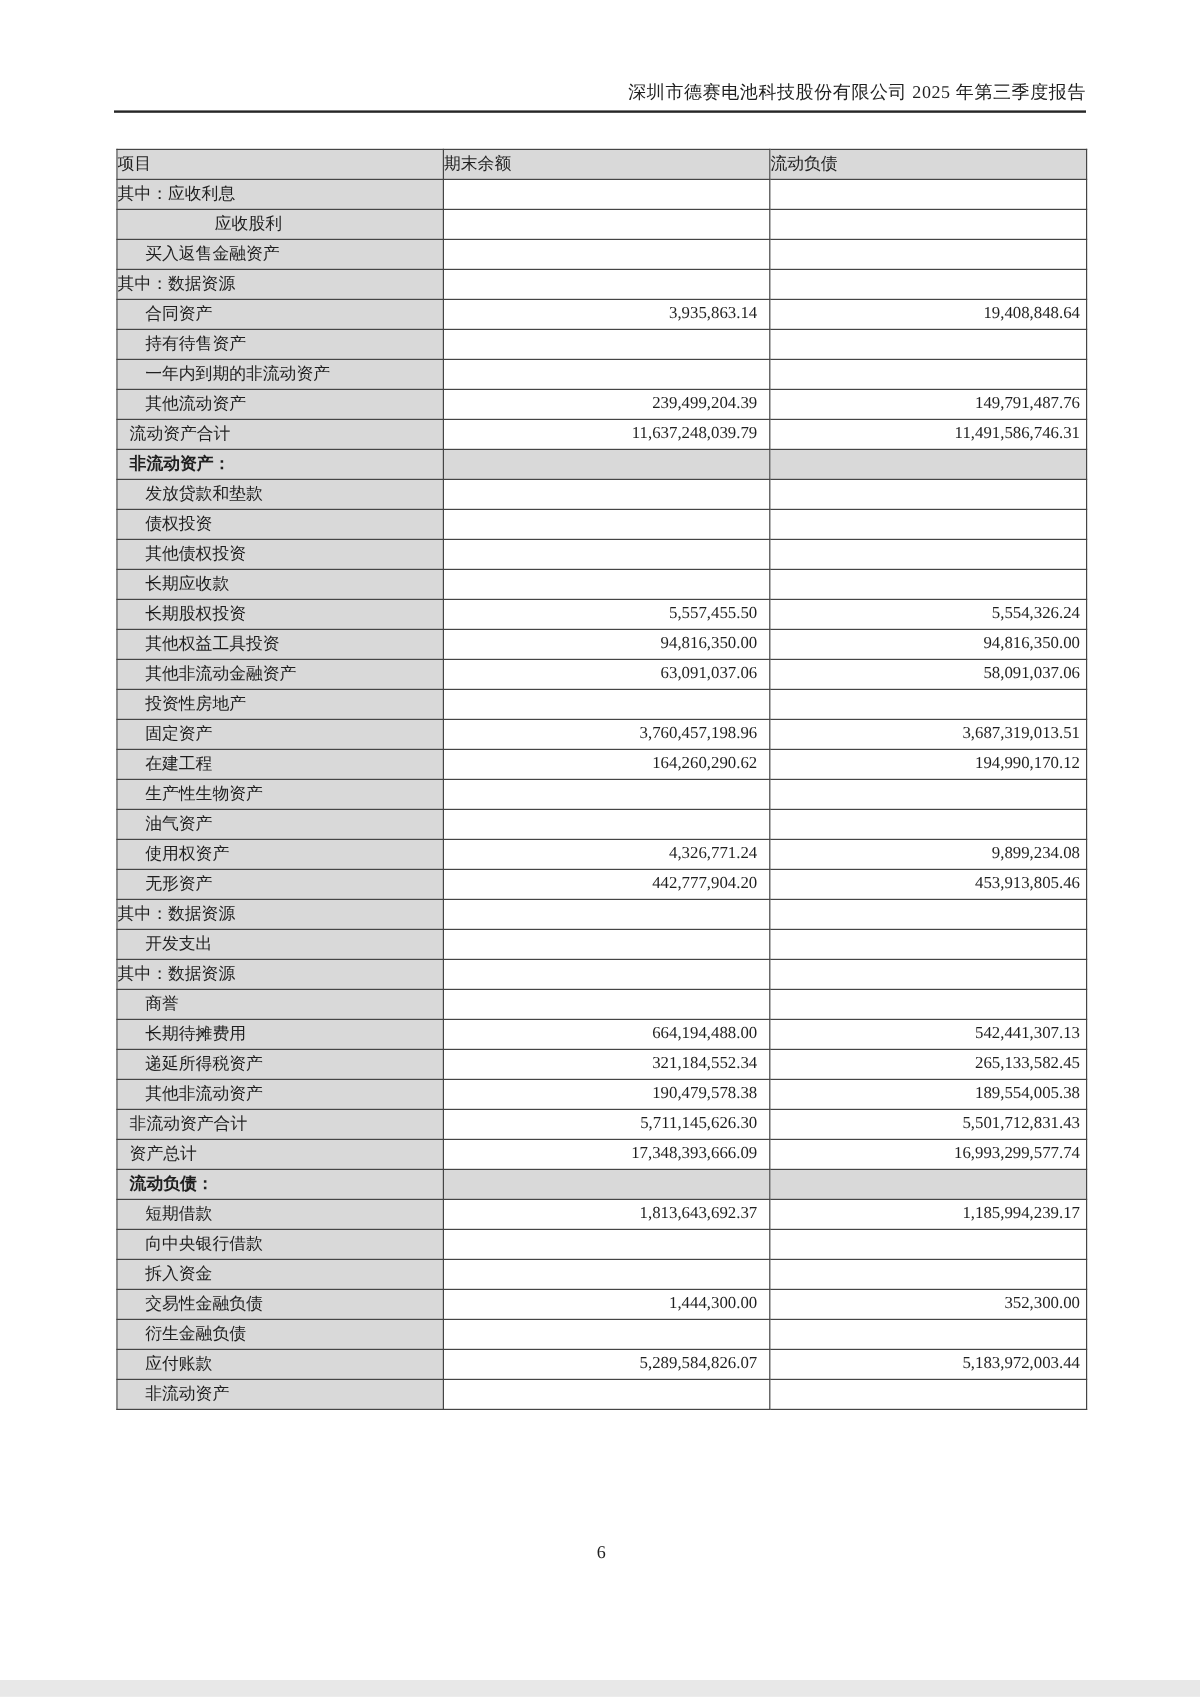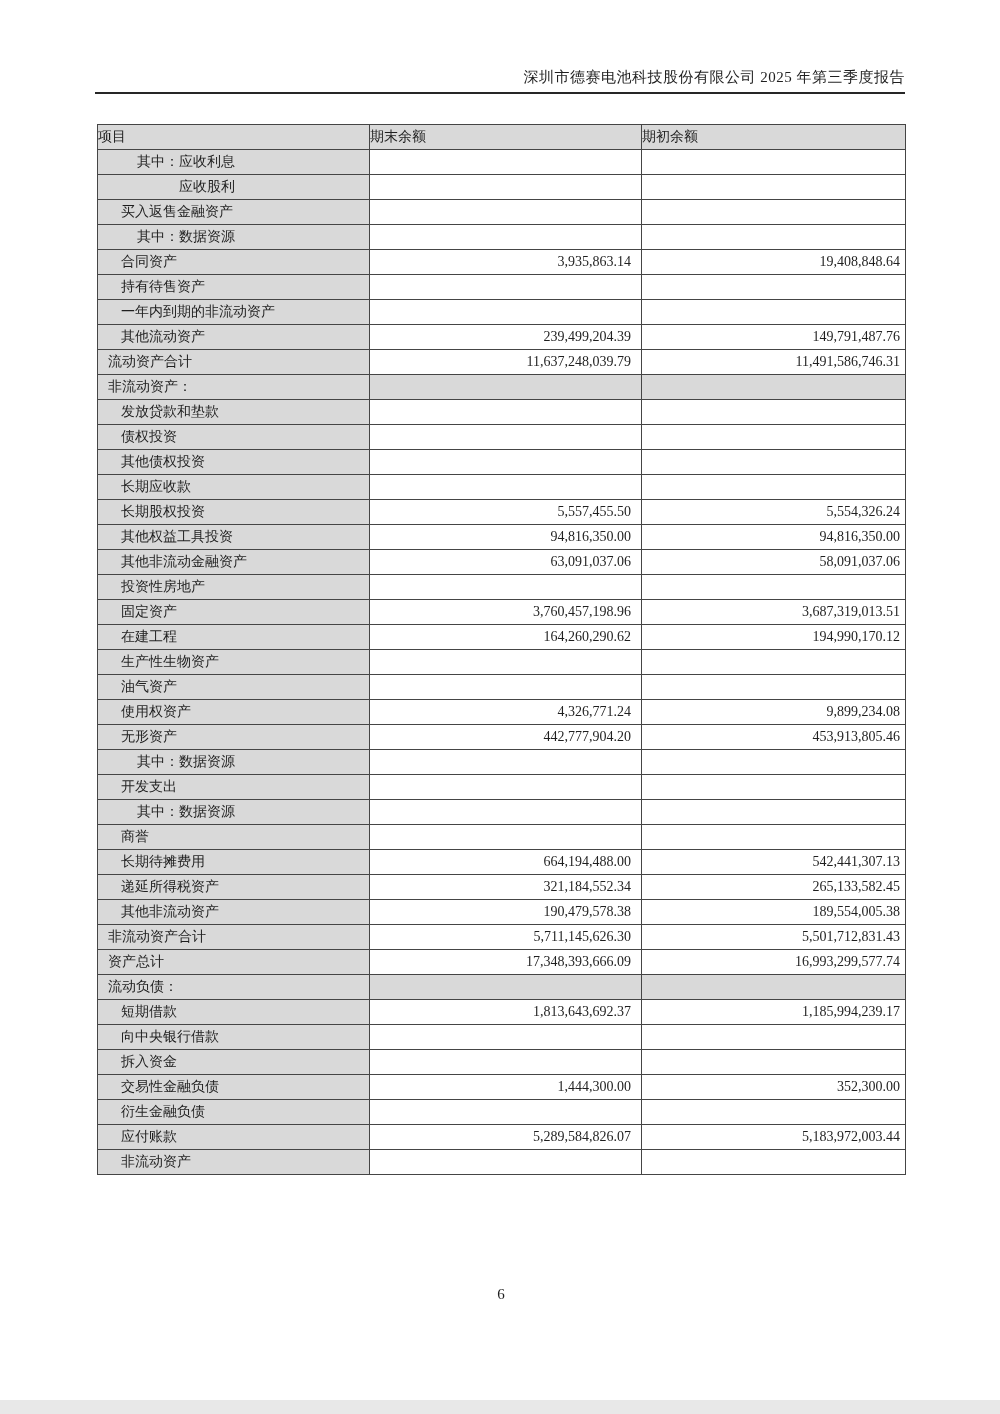"期初余额" th { text: 期初余额 -> 流动负债 }
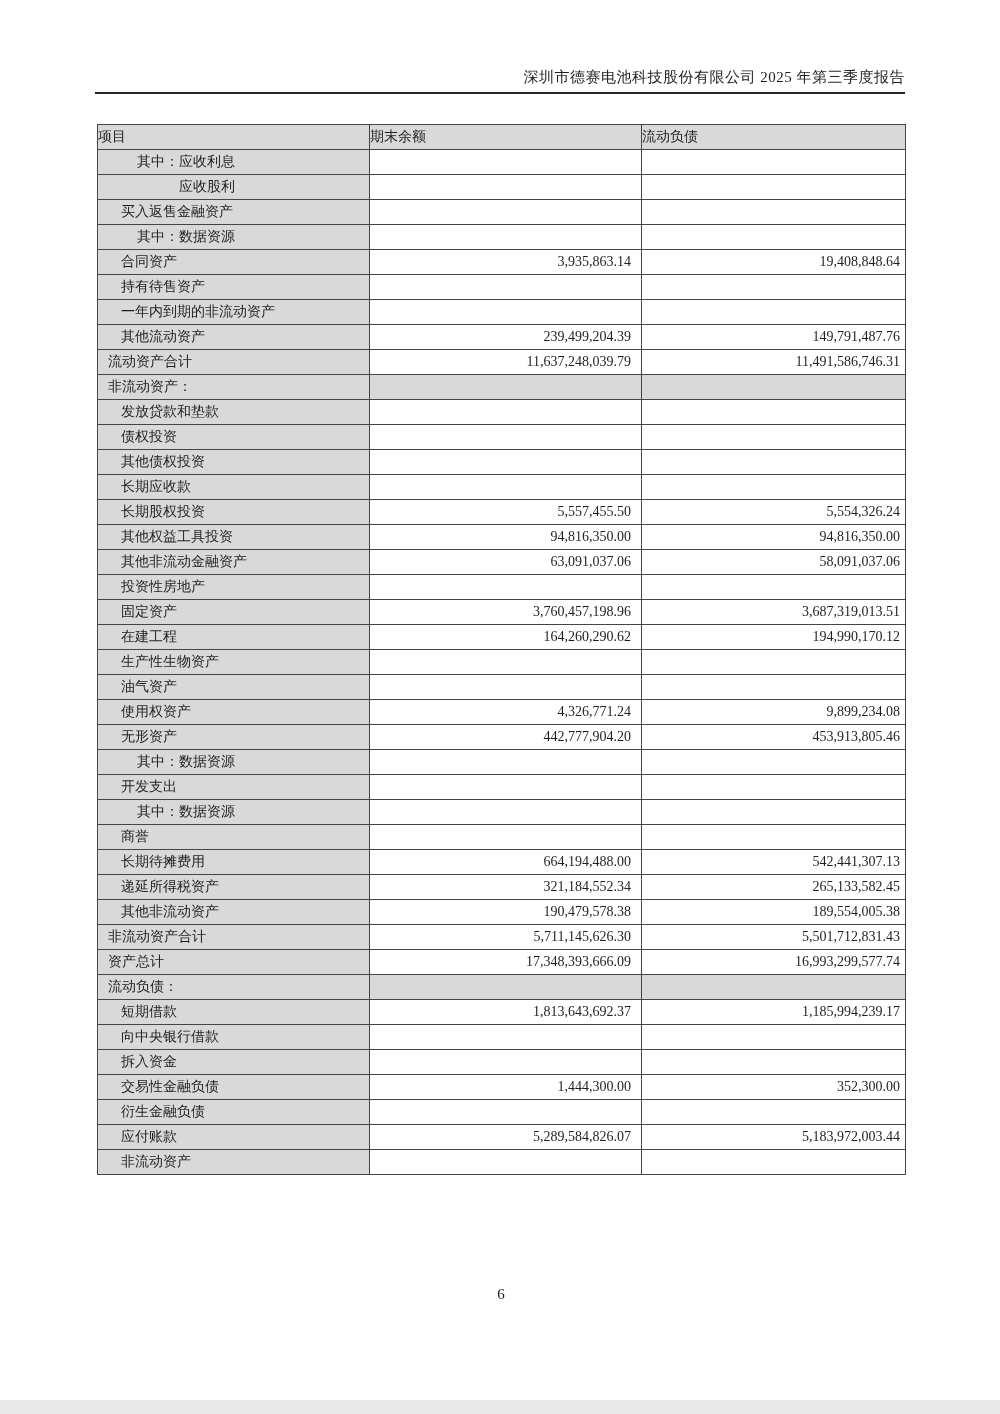"其中：应收利息" td.ind2 { padding-left: 39px -> none }
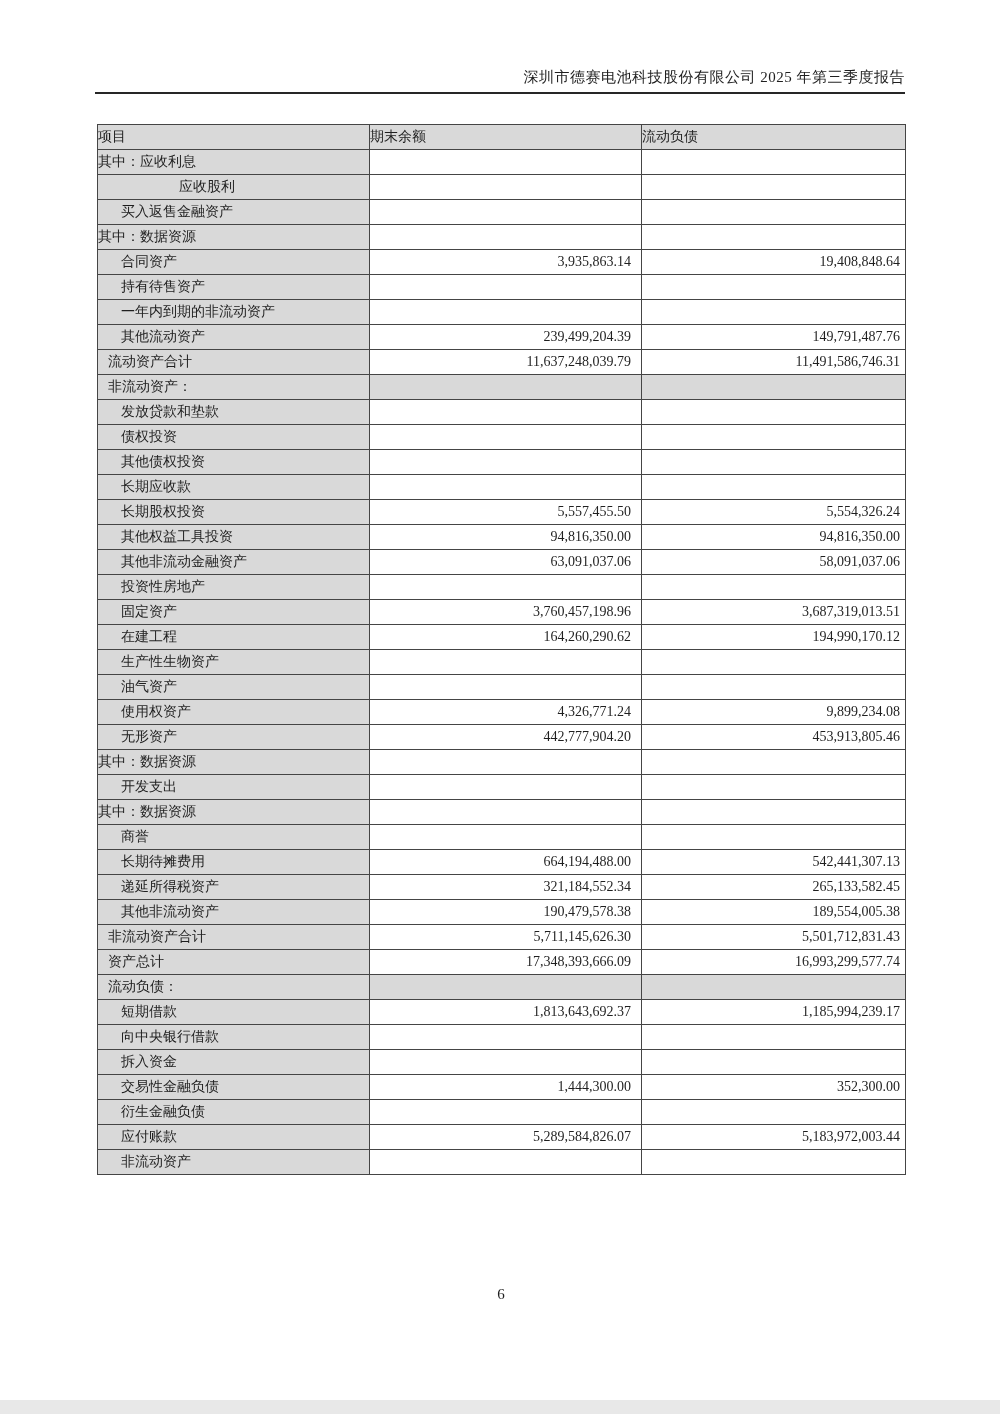"非流动资产：" tr.section td { font-weight: none -> bold }
